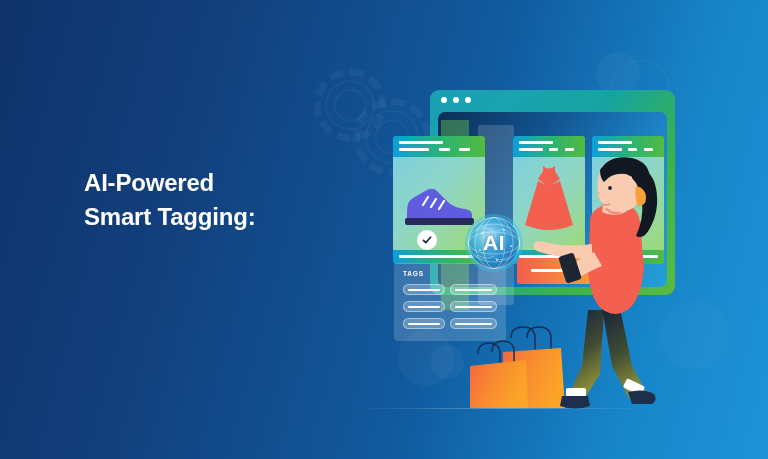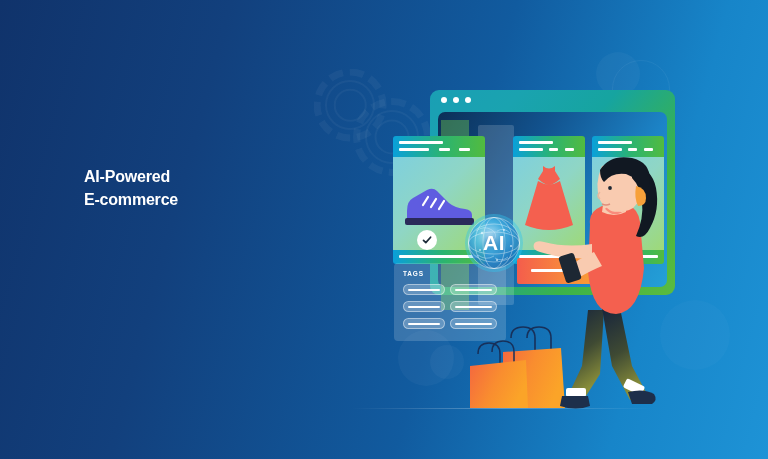"AI-Powered" .headline { font-size: 16px -> 24px }
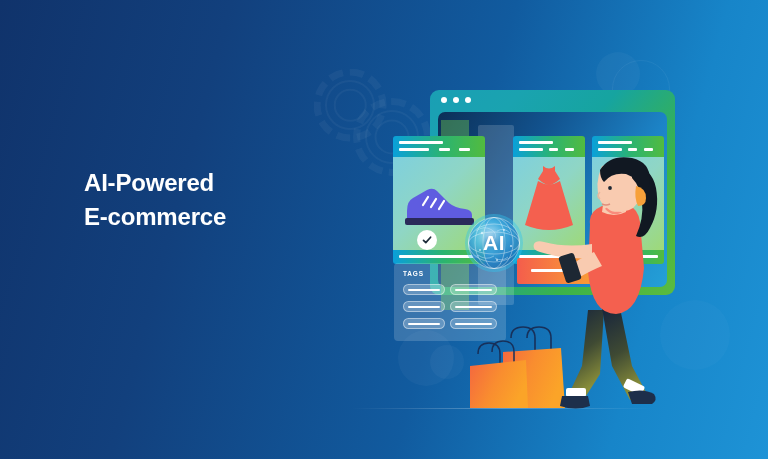"Smart Tagging:" span.ln { html: none -> <span>Smart Tagging:</span> }
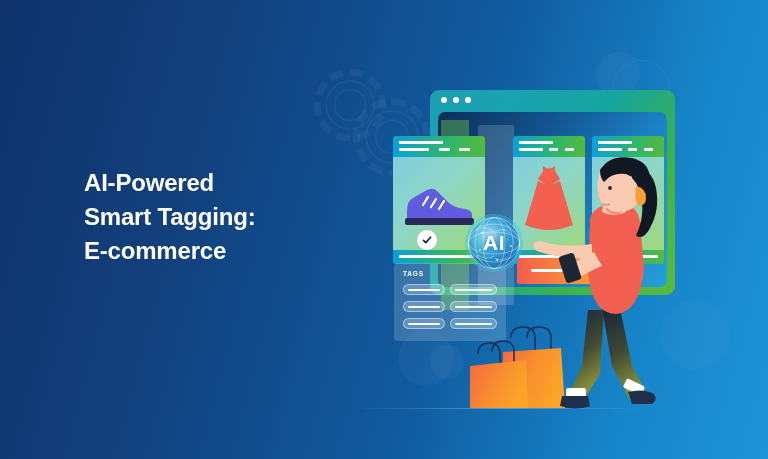"E-commerce" span.ln { html: <span>E-commerce</span> -> none }
